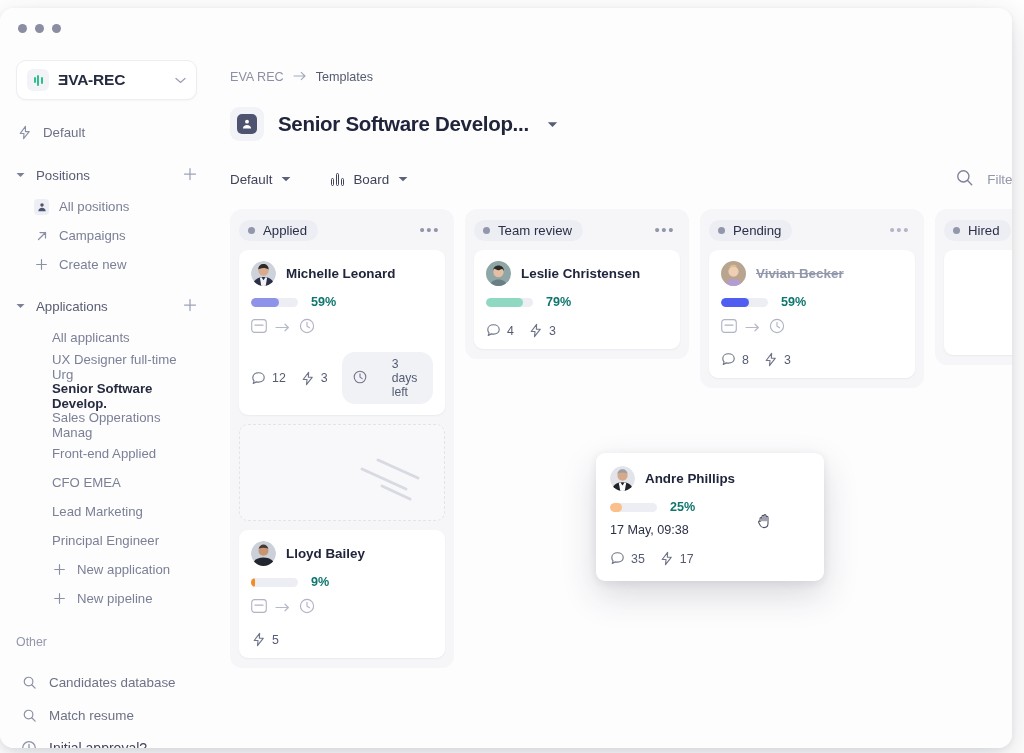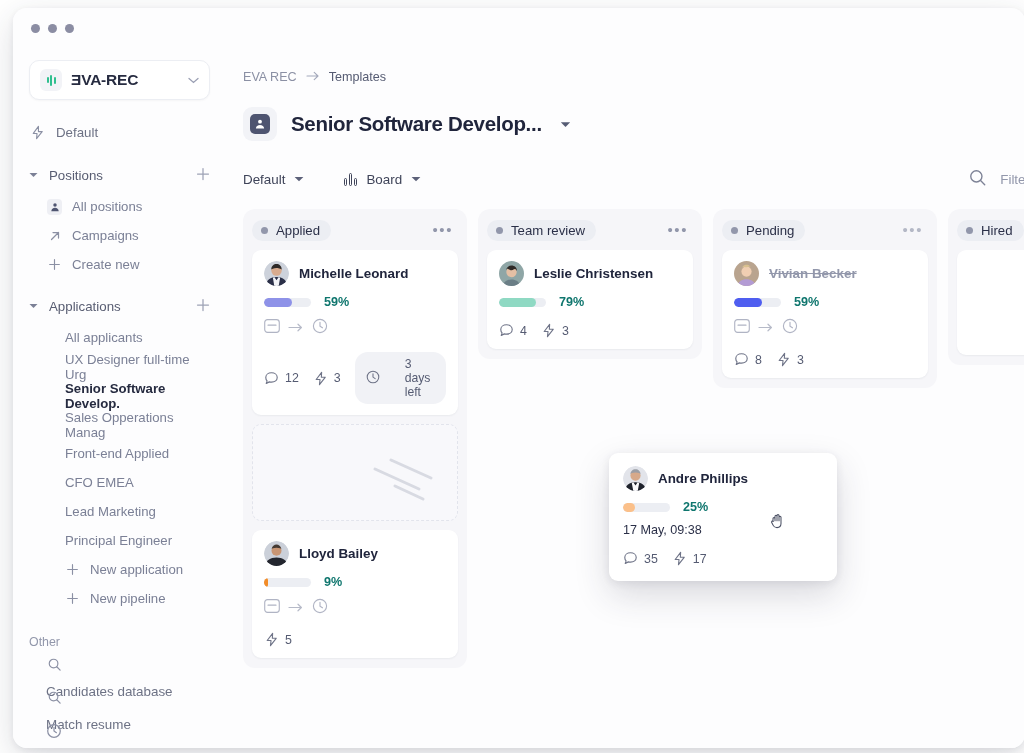"ƎVA-REC" .app-window { left: 13px -> 0 }
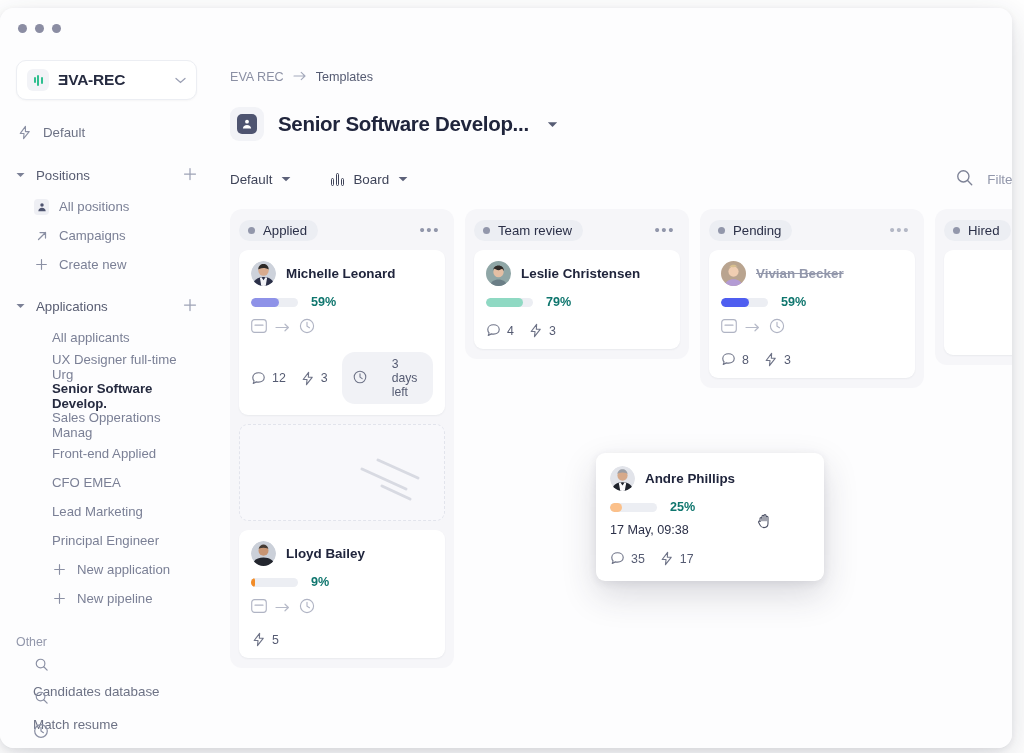"Candidates database" .other-item { align-items: flex-start -> flex-end; flex-direction: column -> none; padding: 0 33px -> 0 21px }
